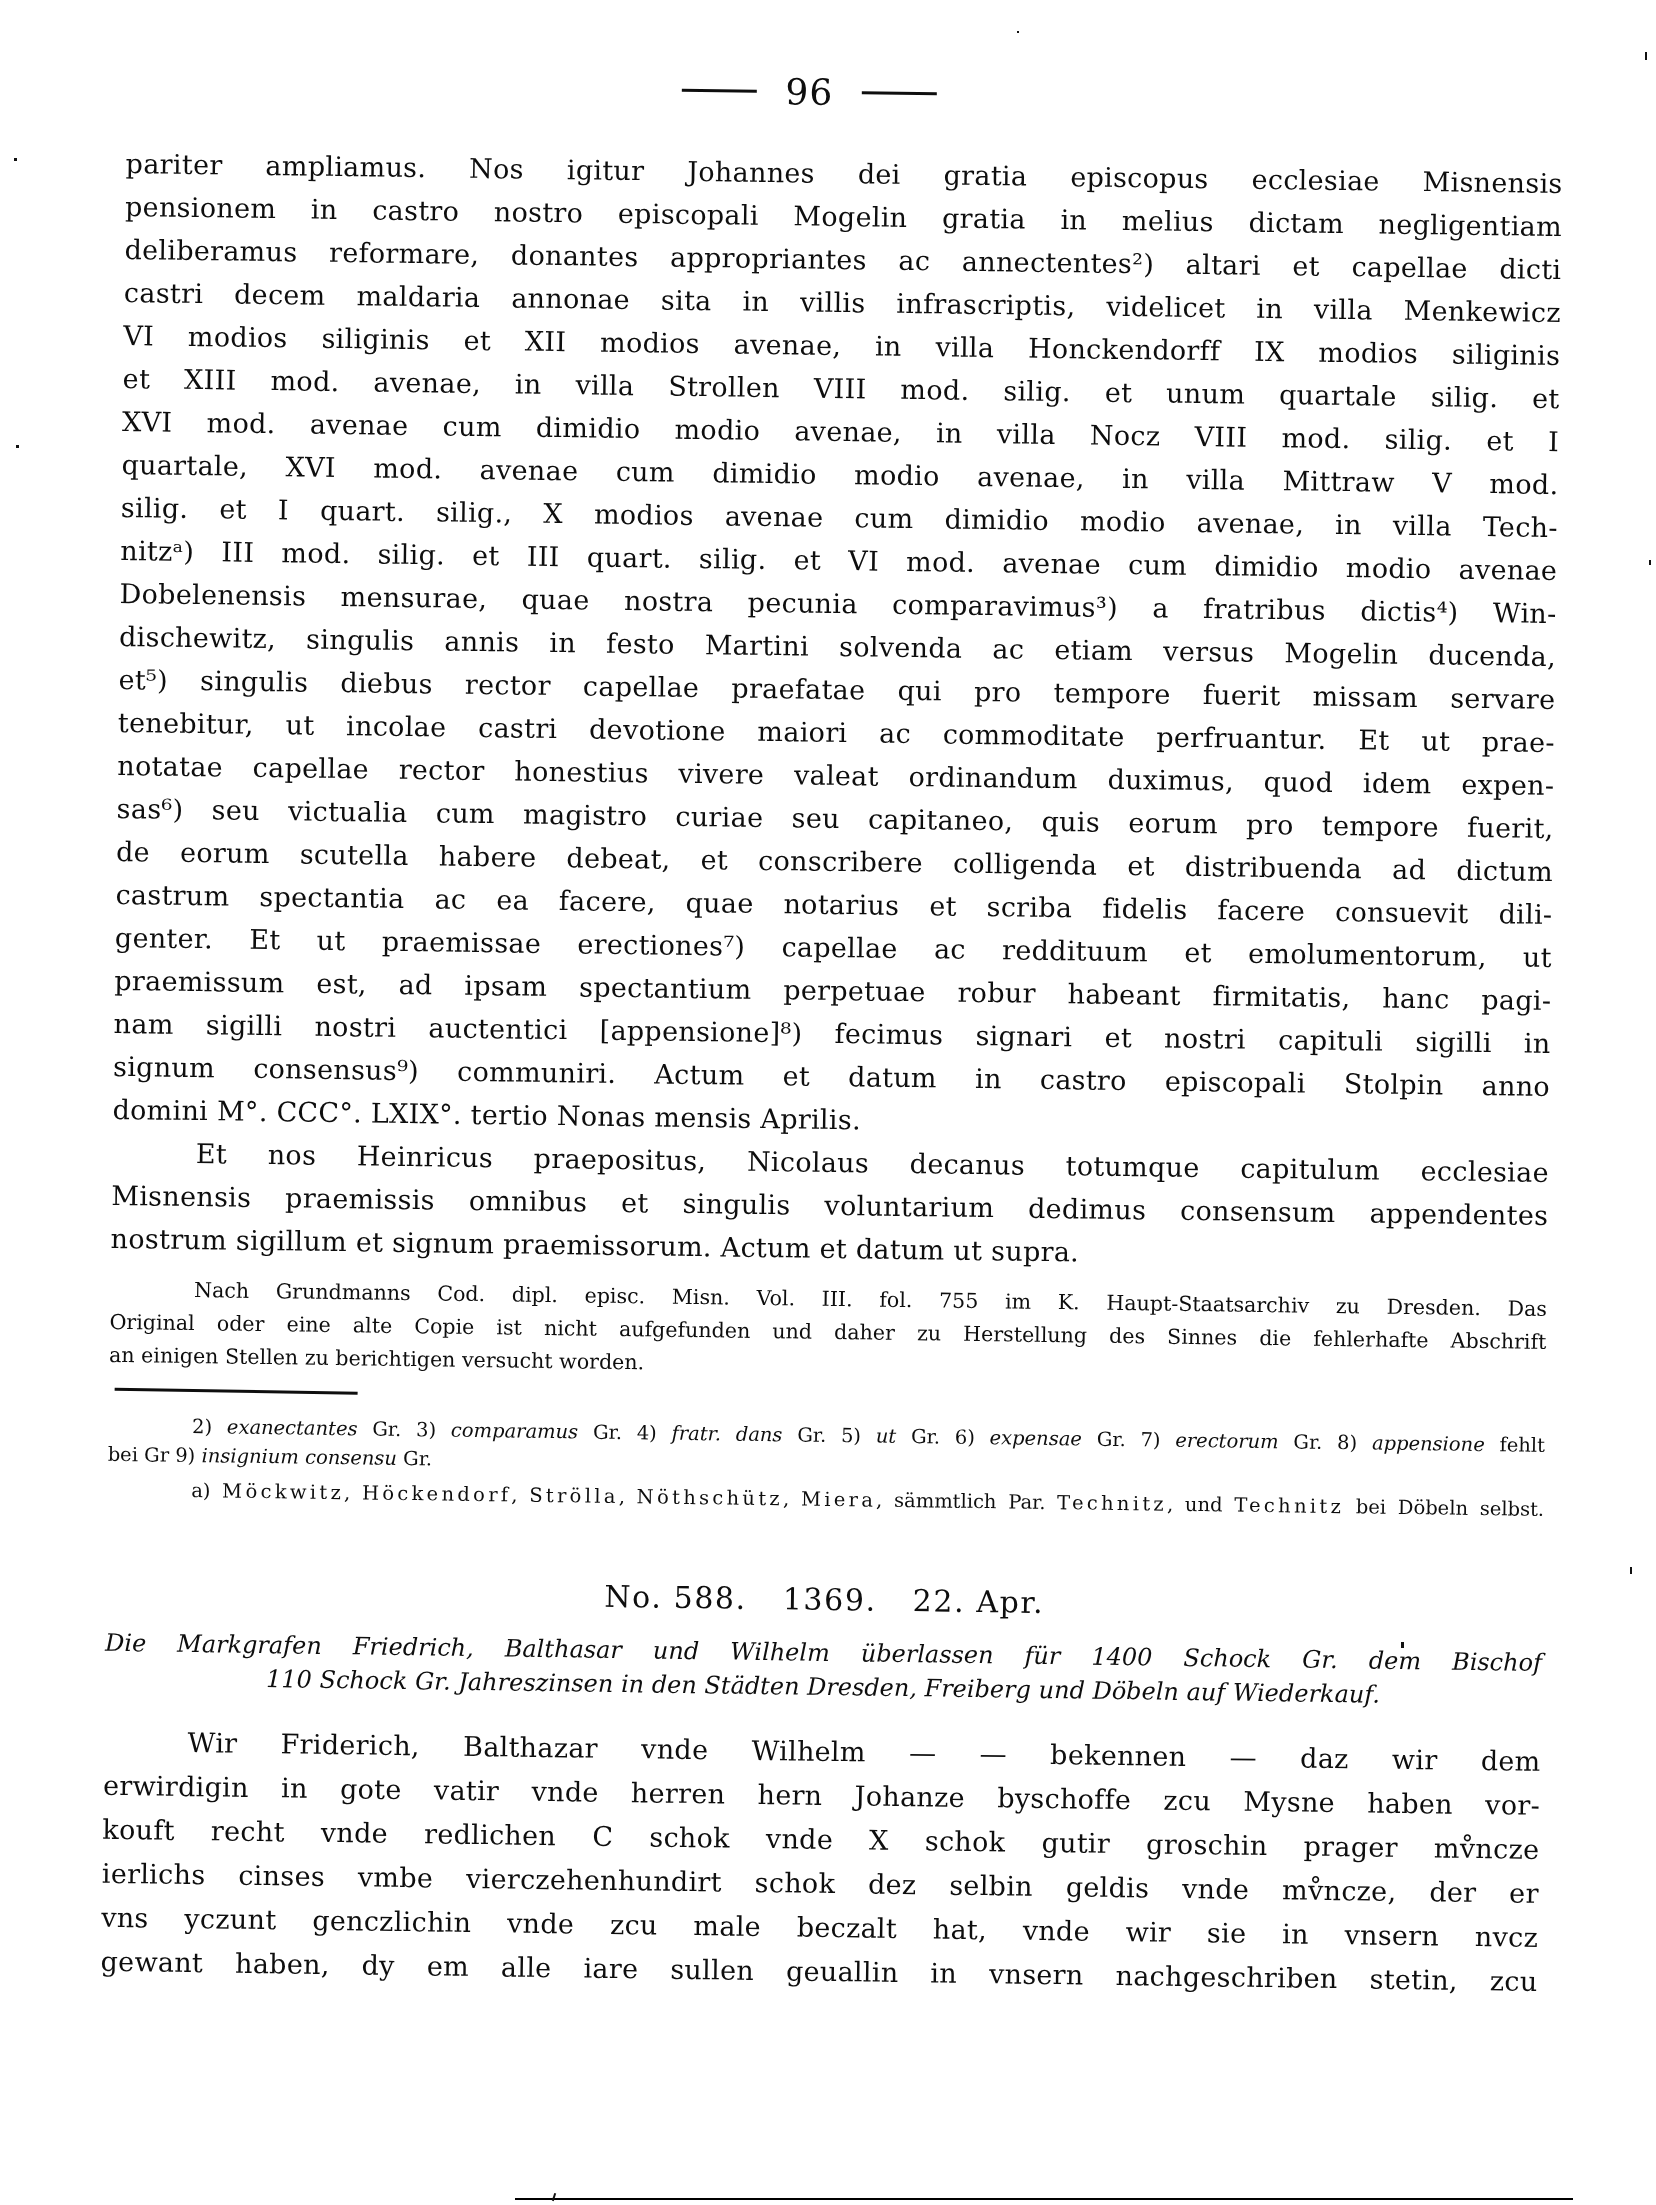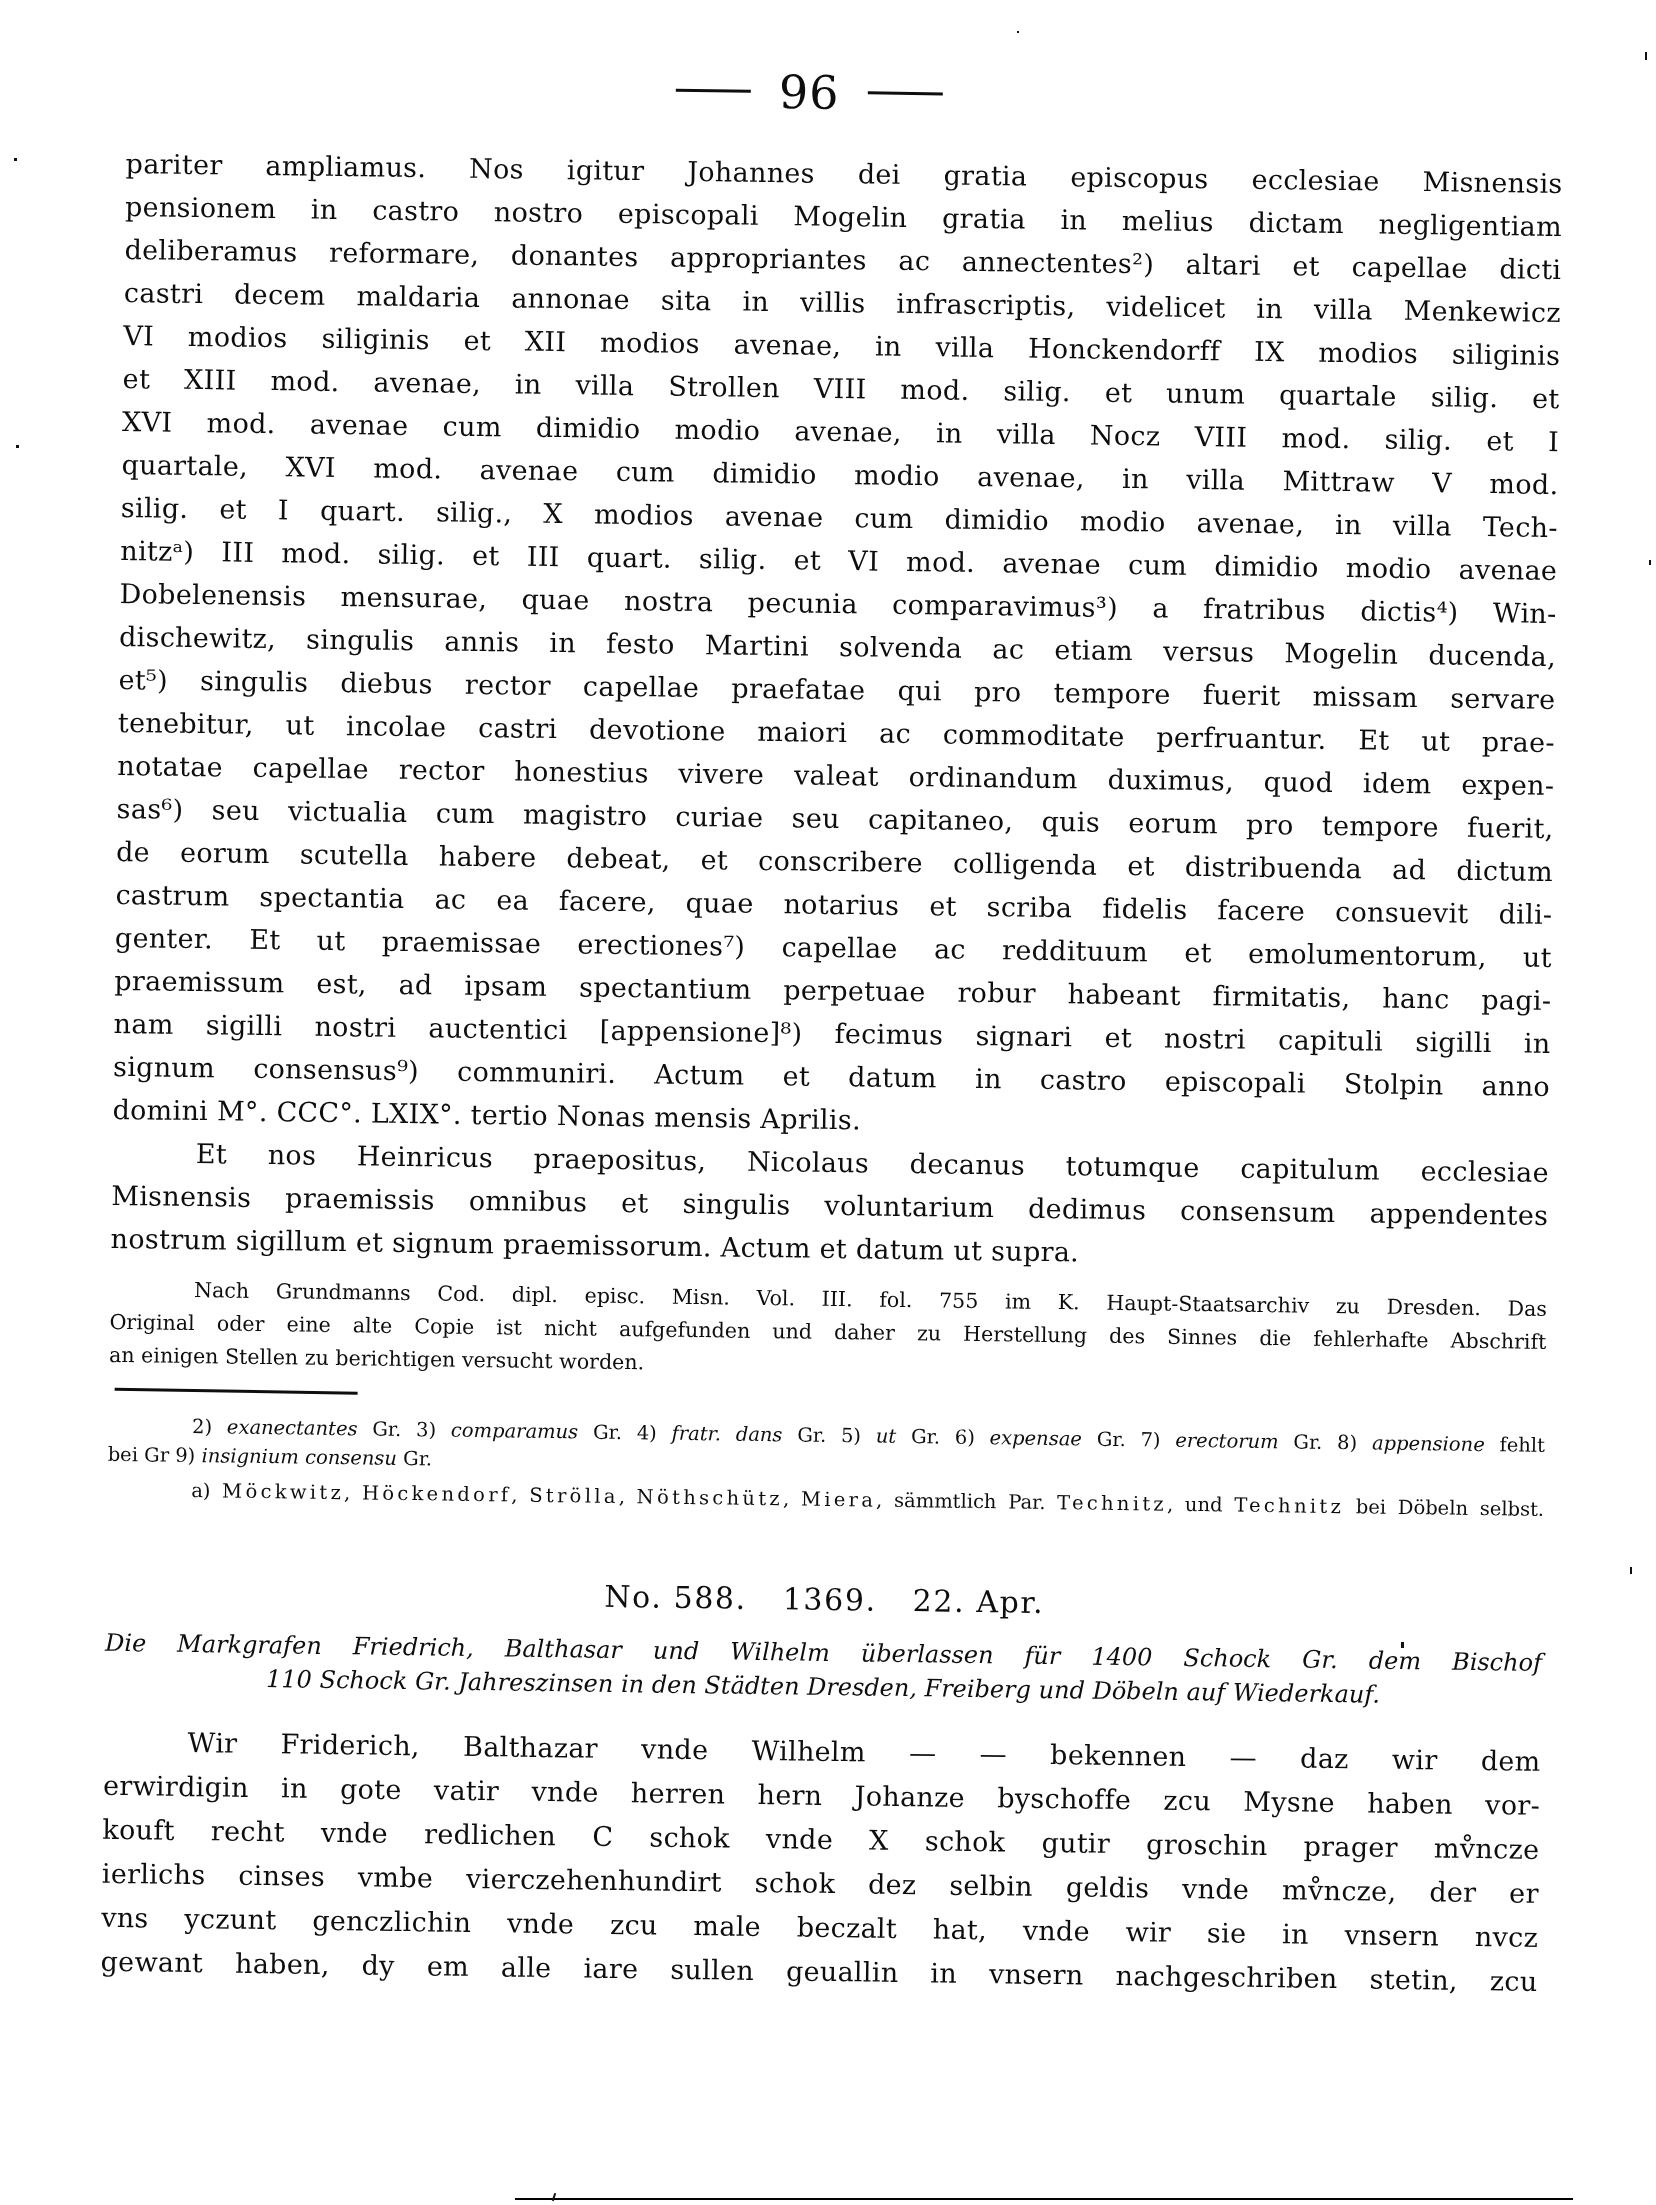"96" #pagenum { font-size: 46px -> 36px }
